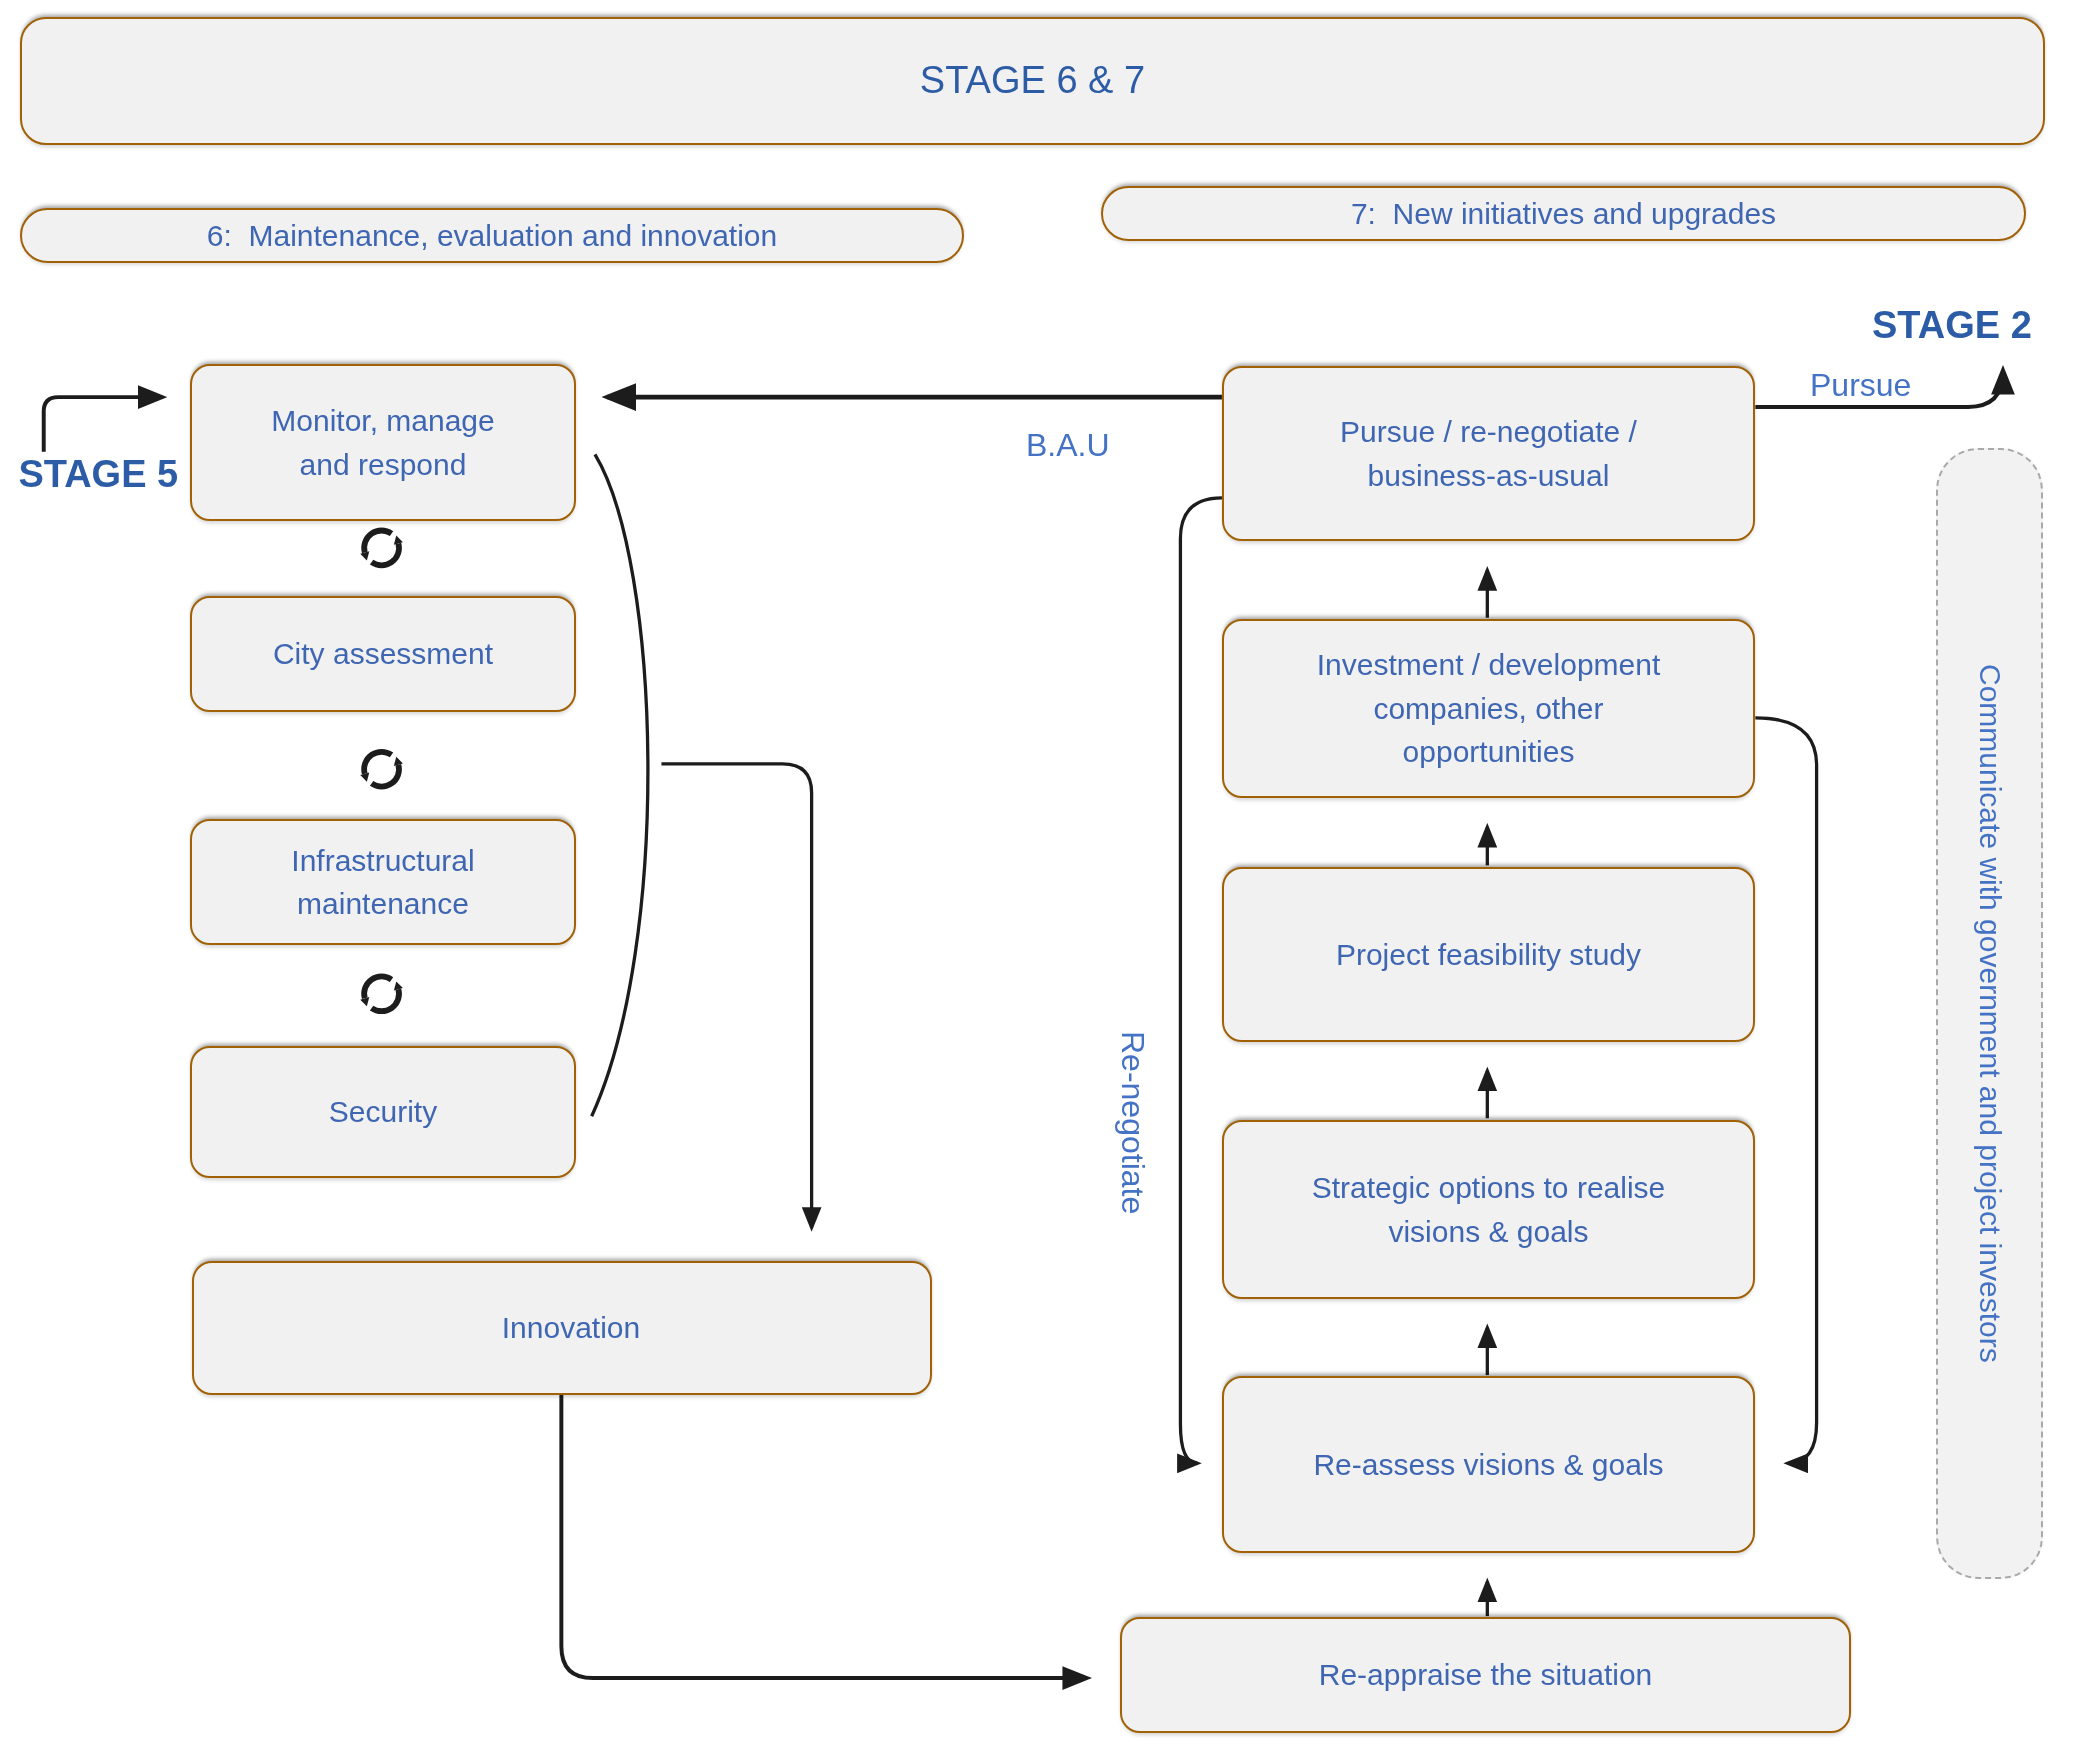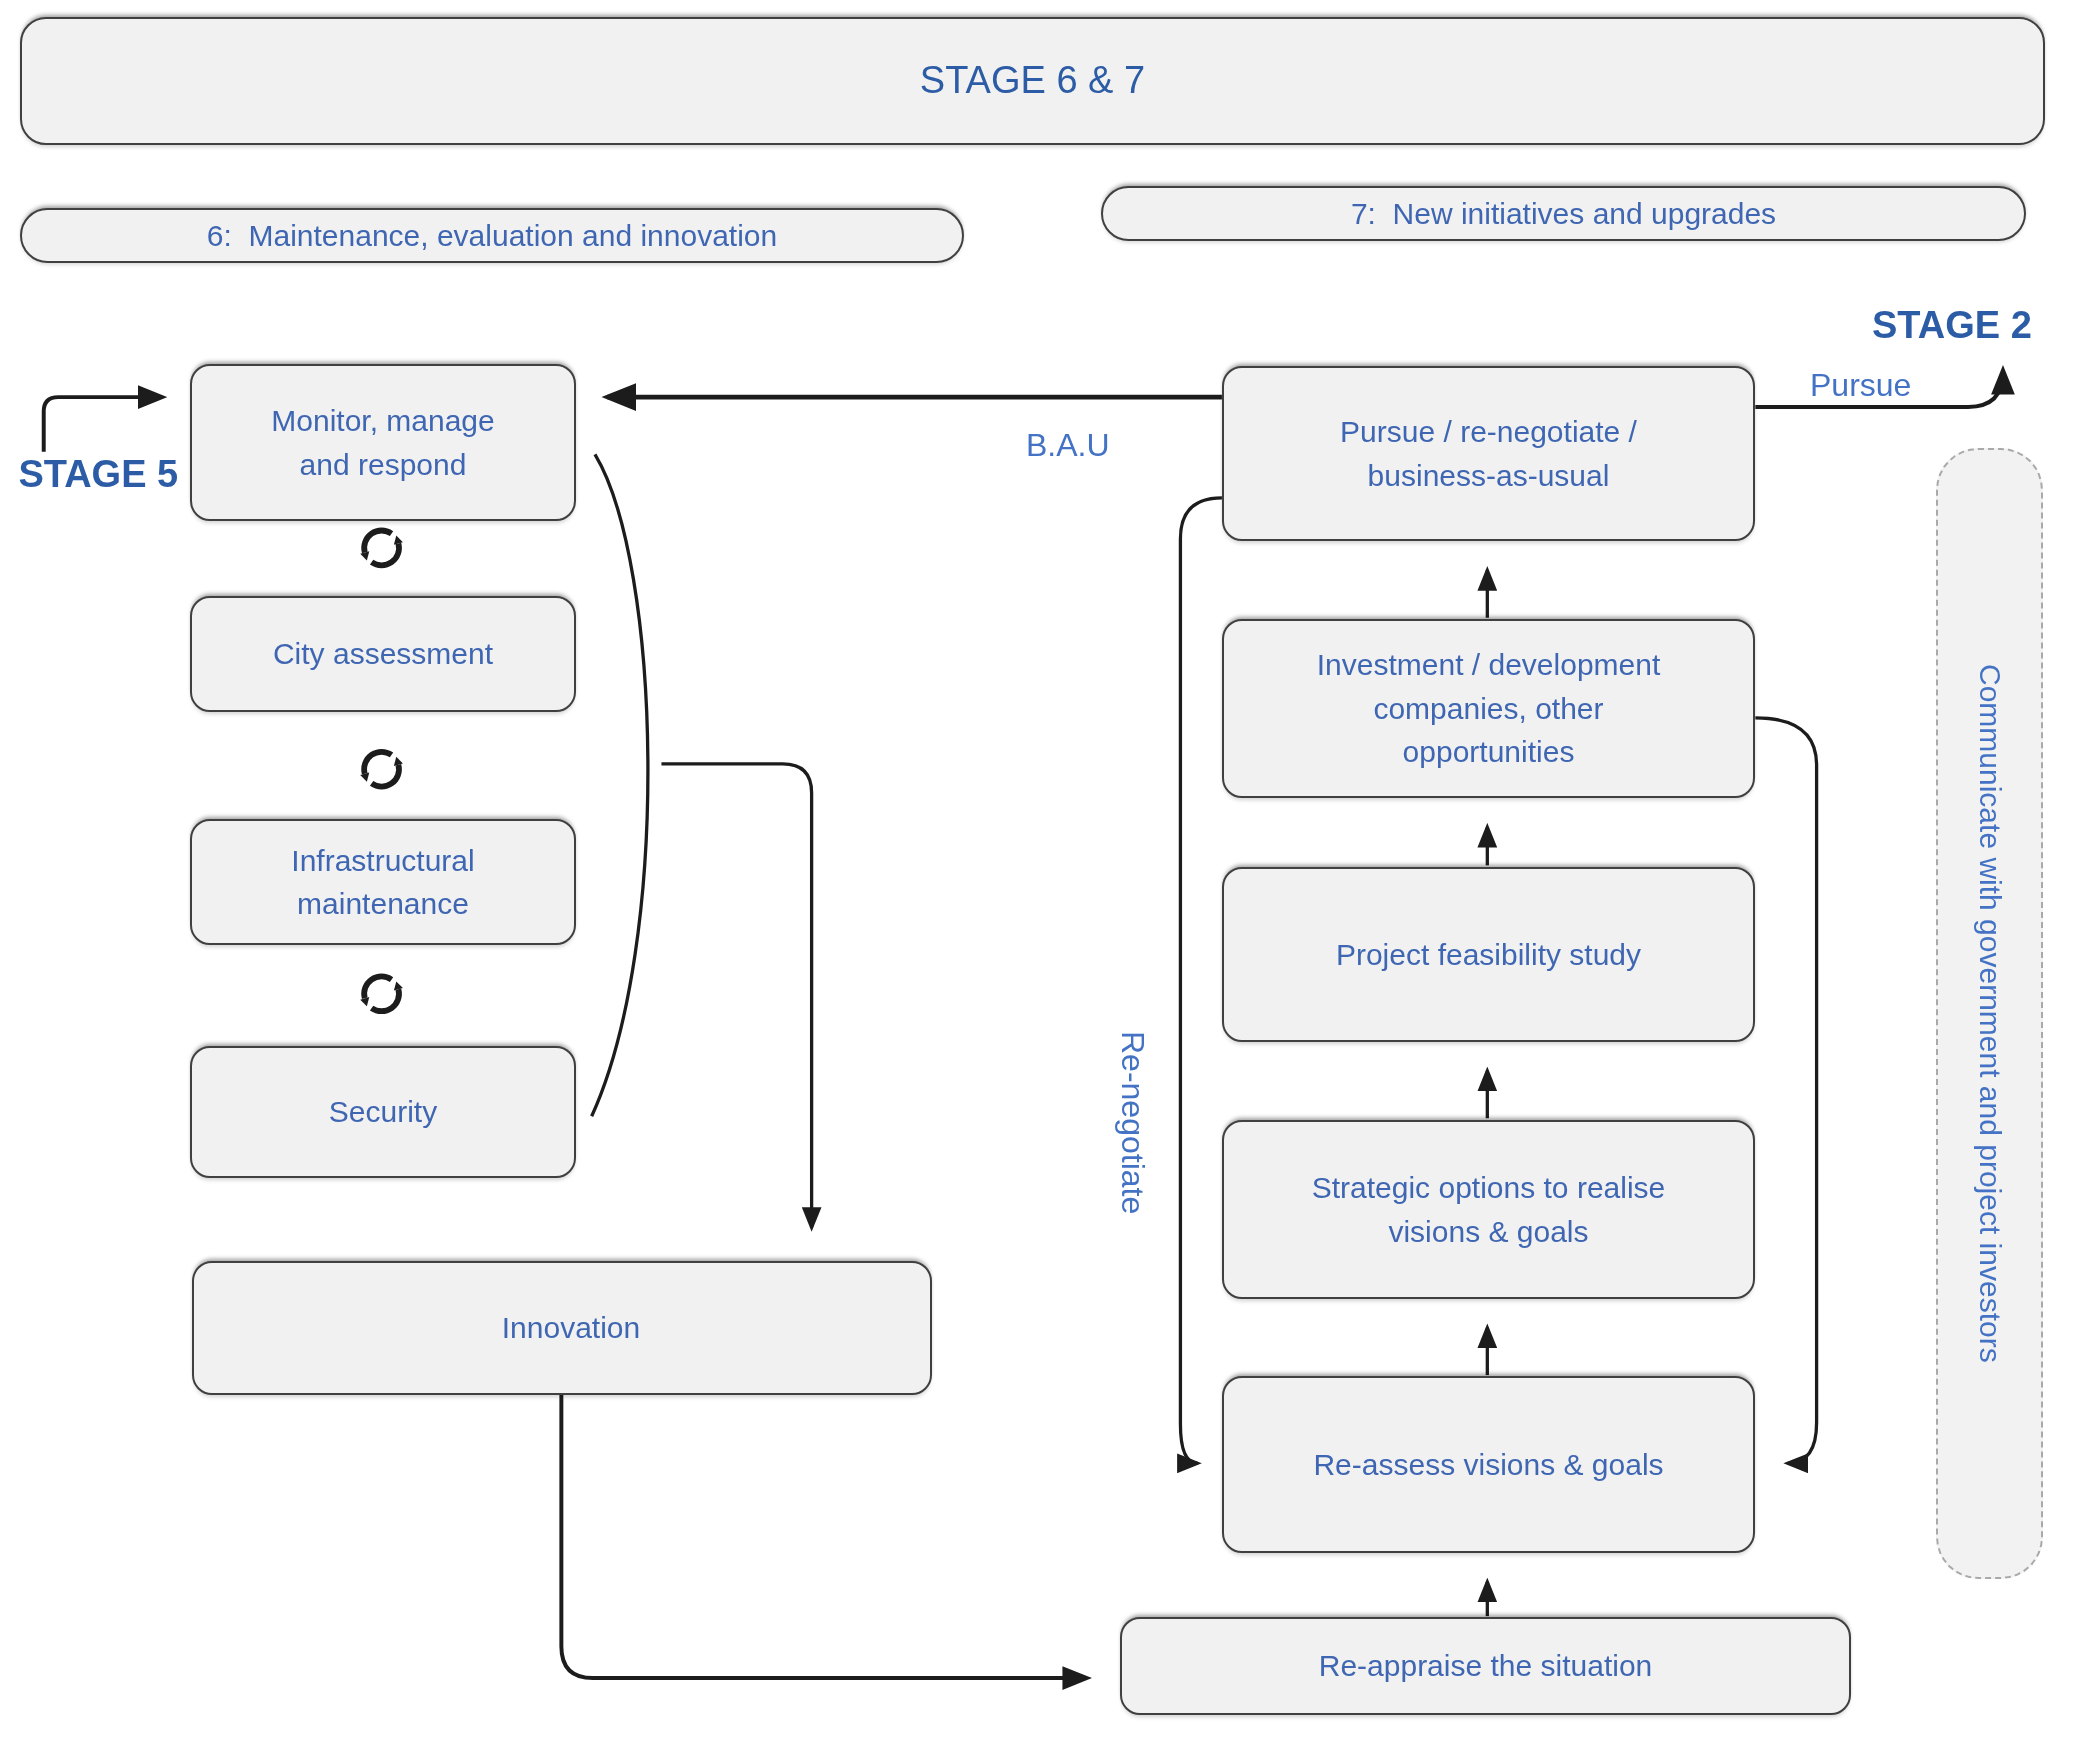"STAGE 6 & 7" .box { border: 2px solid #404040 -> 2px solid #a16207 }
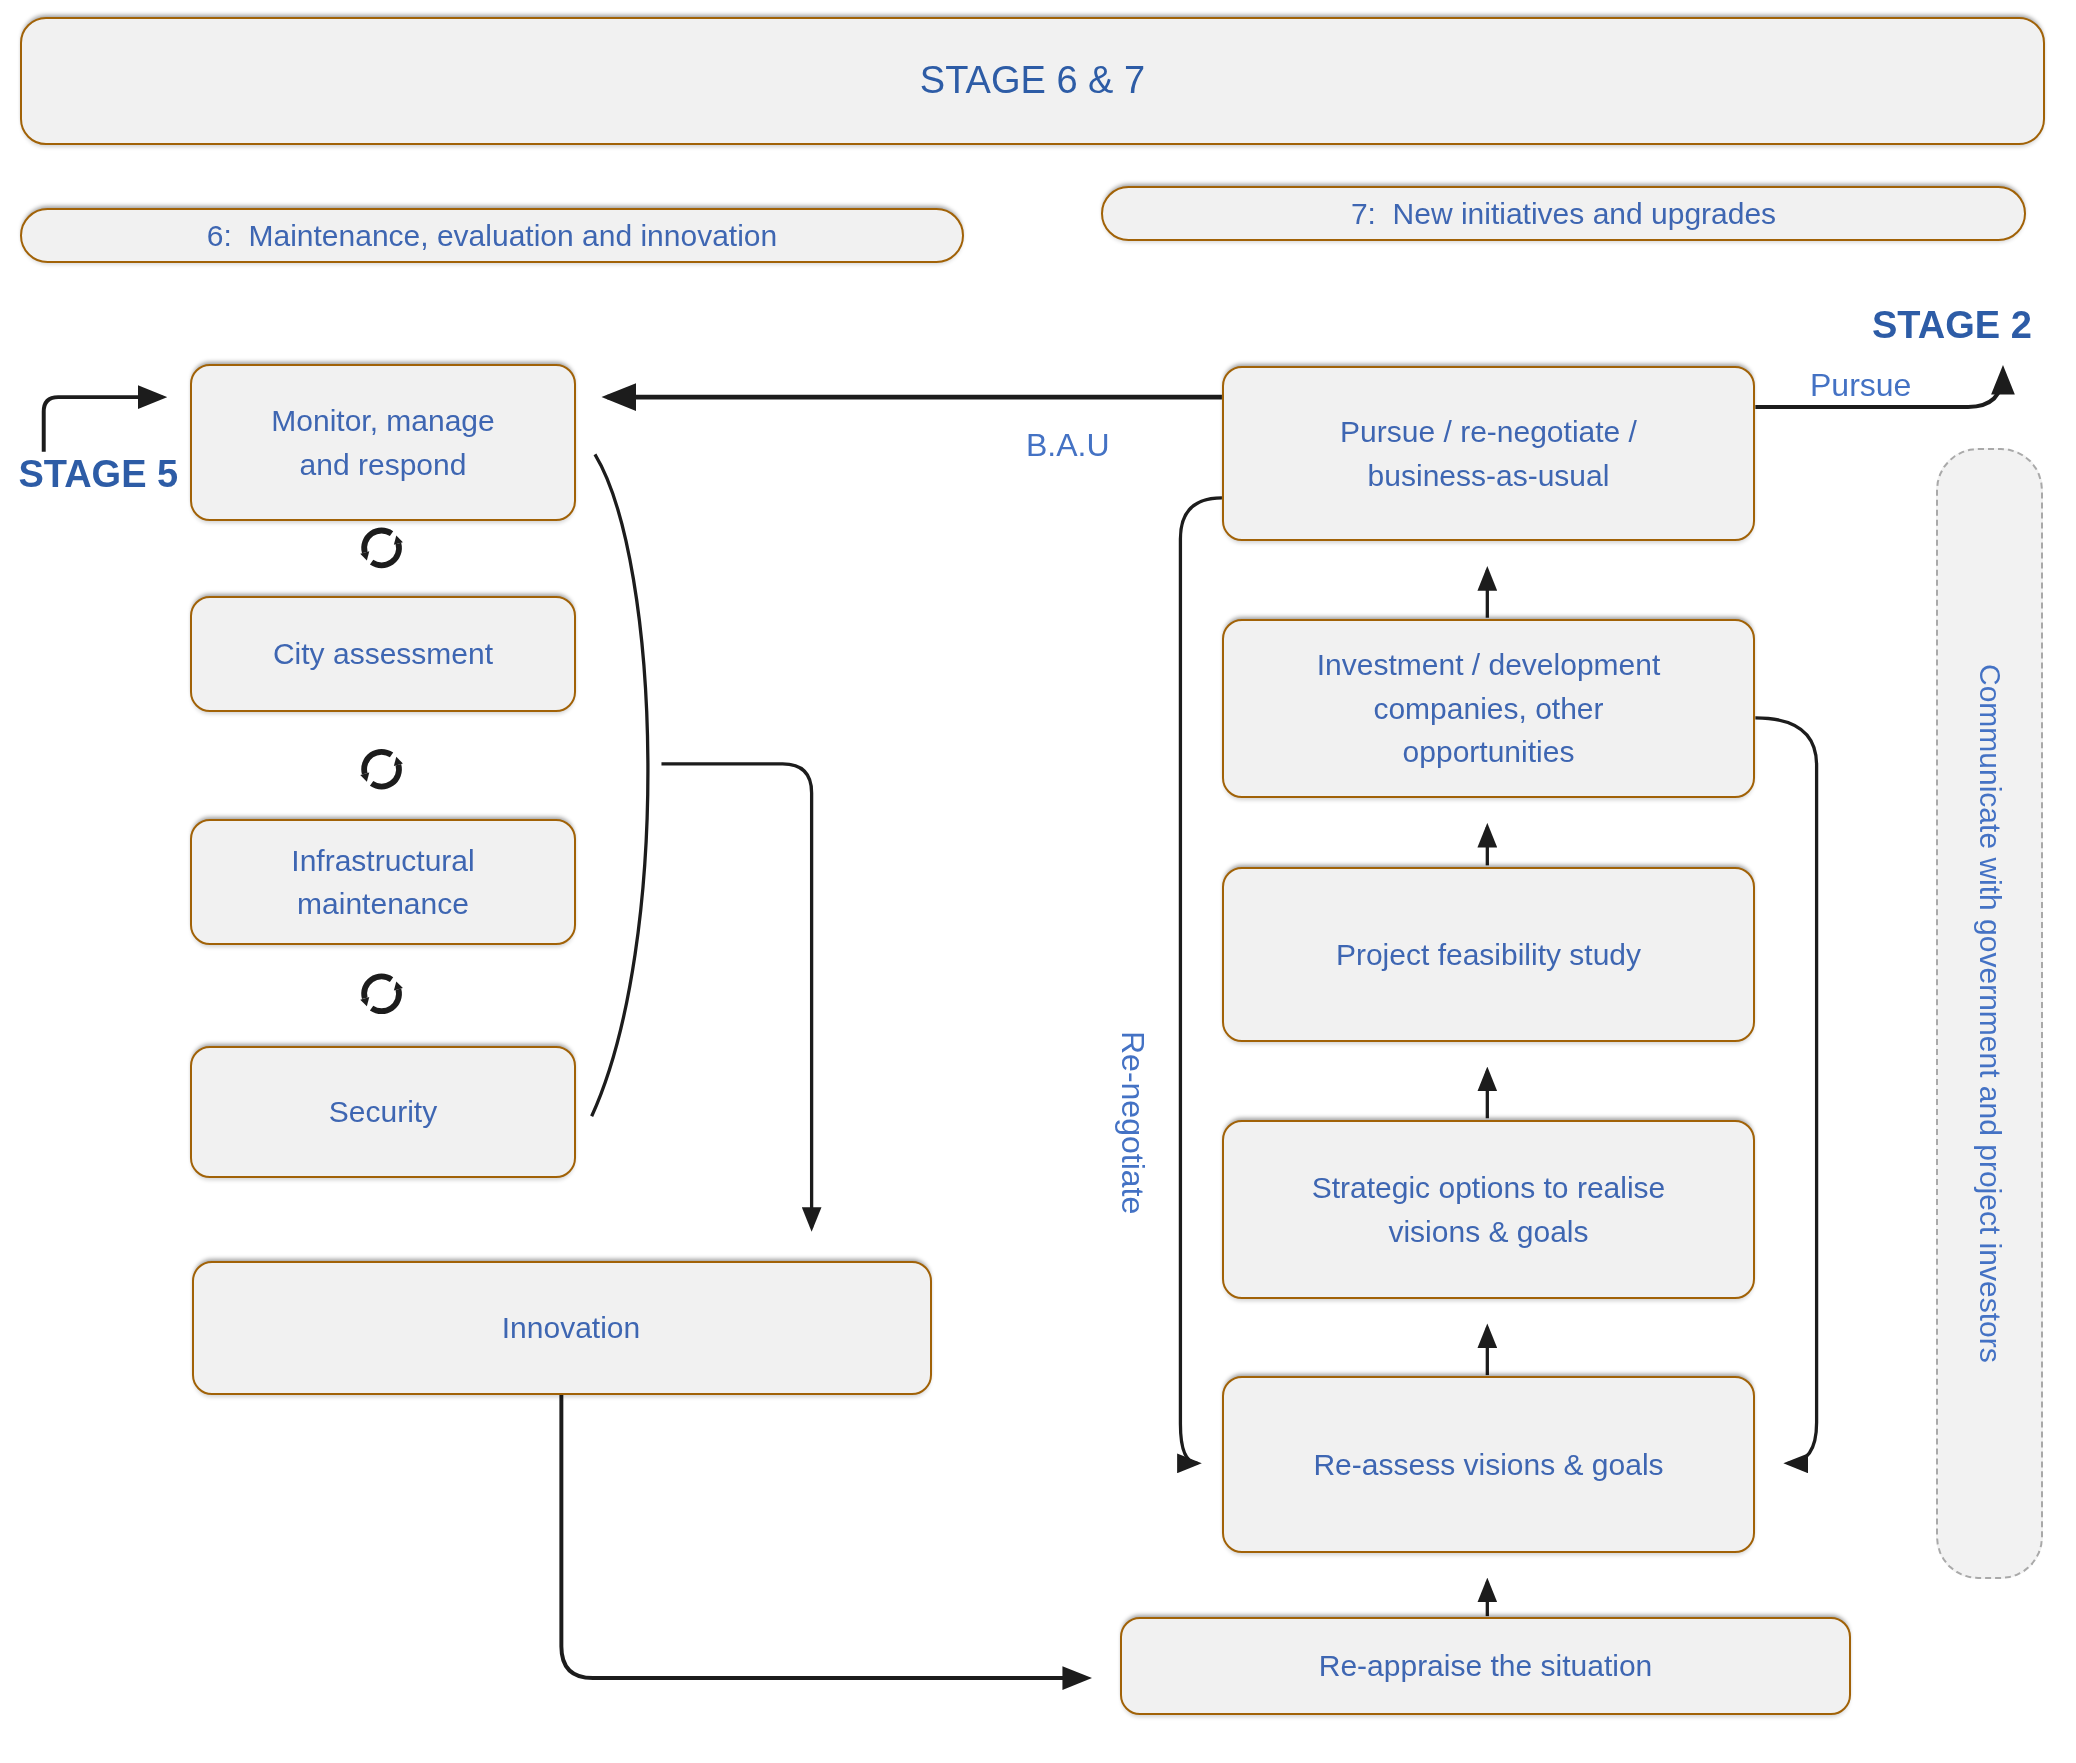"Re-appraise the situation" div.box { height: 98px -> 116px }
